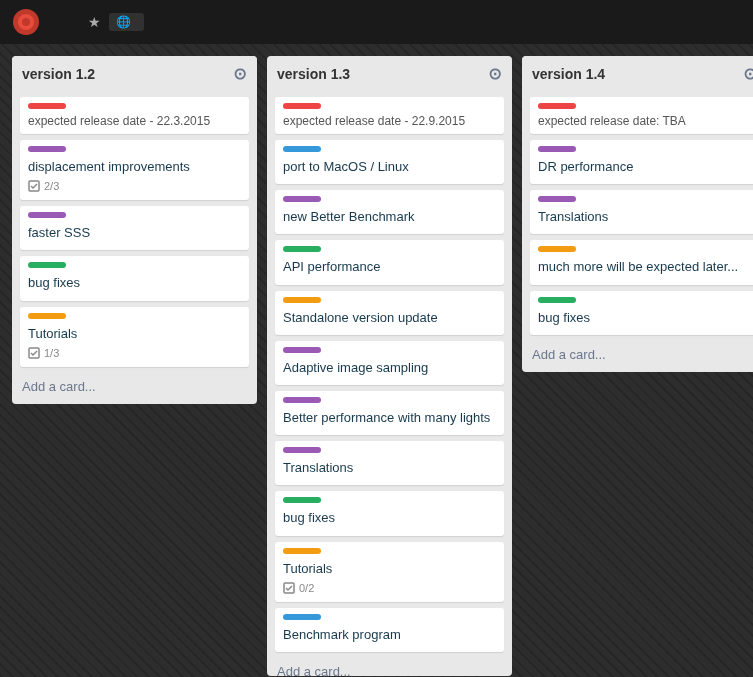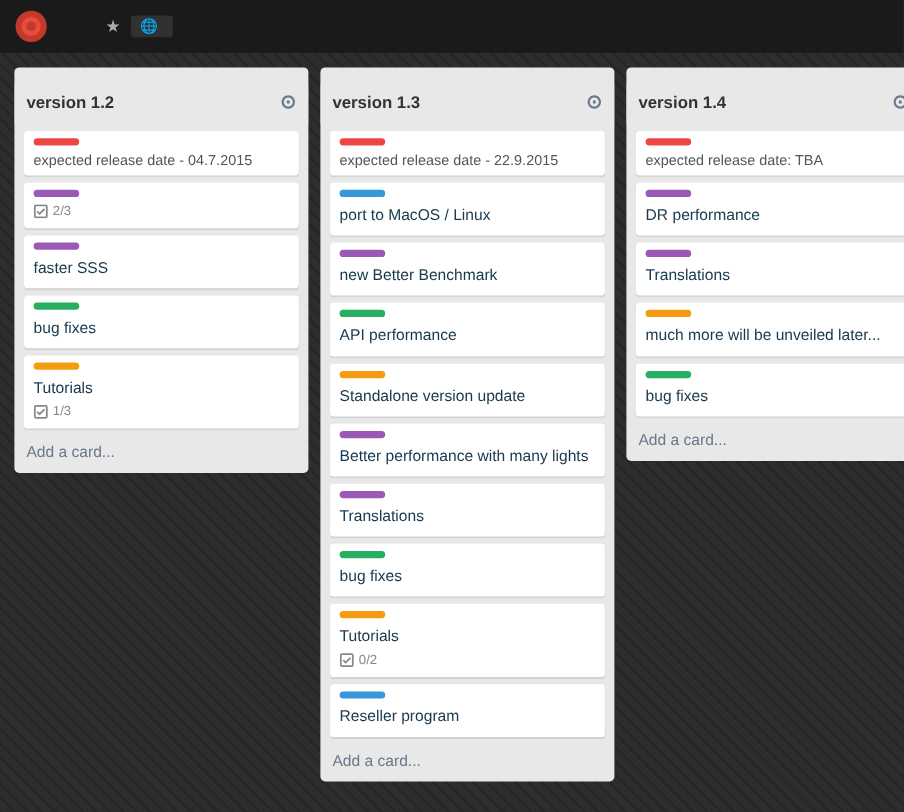"version 1.2" .column-header { margin-top: 11px -> none }
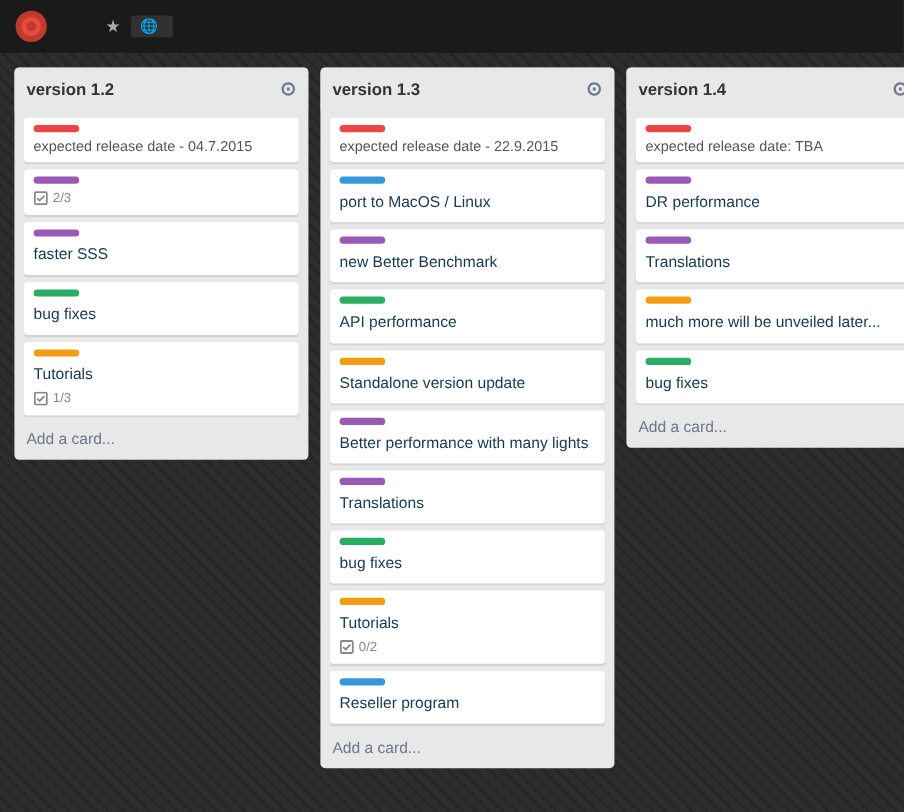"expected release date - 04.7.2015" span { text: 04.7.2015 -> 22.3.2015 }
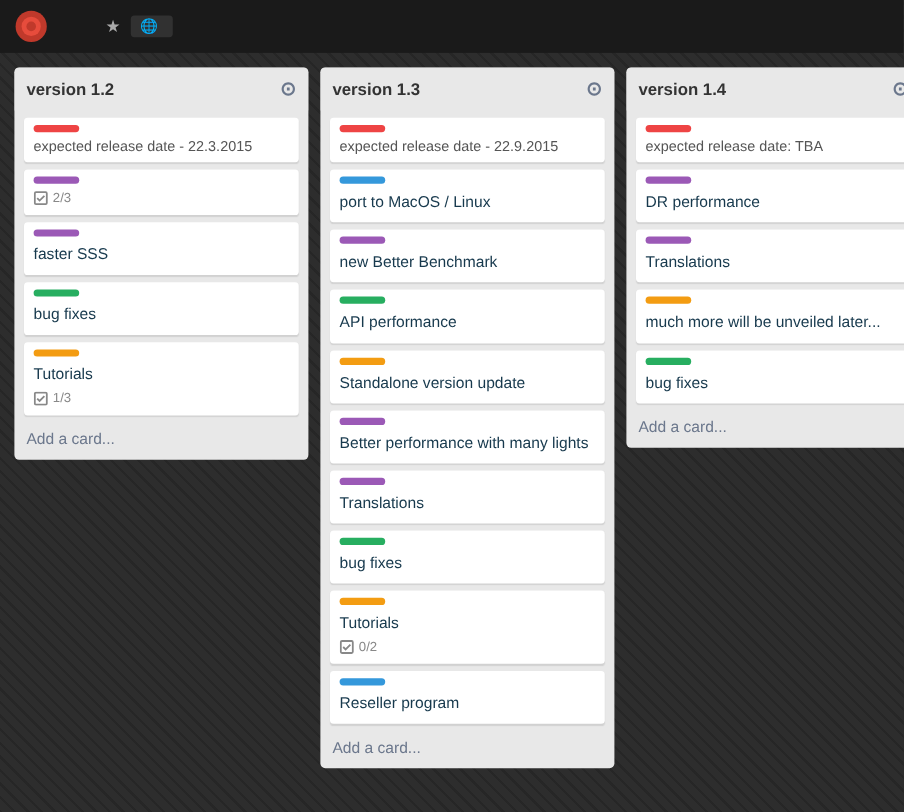"displacement improvements" div.card-title { html: none -> <div>displacement improvements</div> }
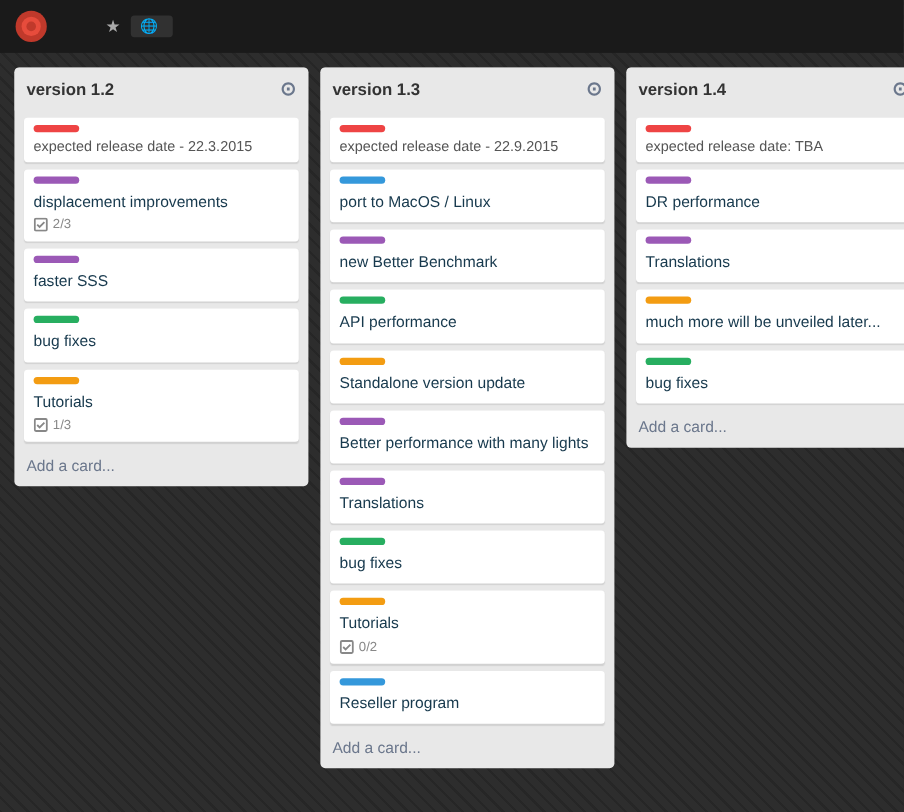"much more will be unveiled" div.card-title { text: unveiled -> expected }
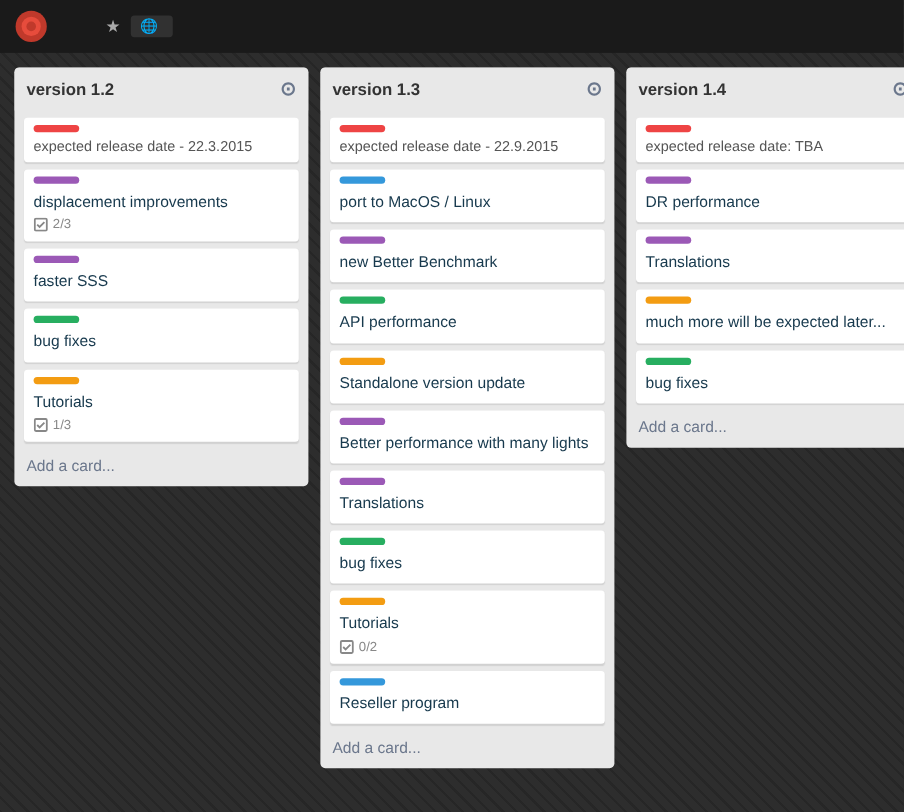"Adaptive image sampling" div.card { html: none -> <div> <div></div> <div>Adaptive image sampling</div> </div> }
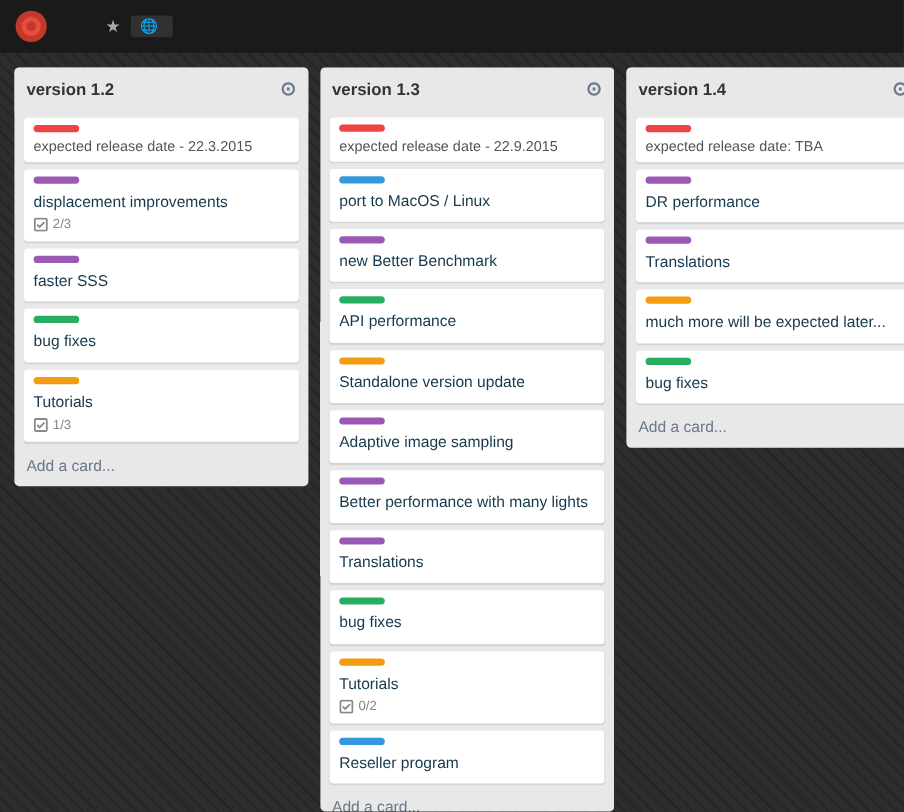"Reseller program" div.card-title { text: Reseller -> Benchmark }
